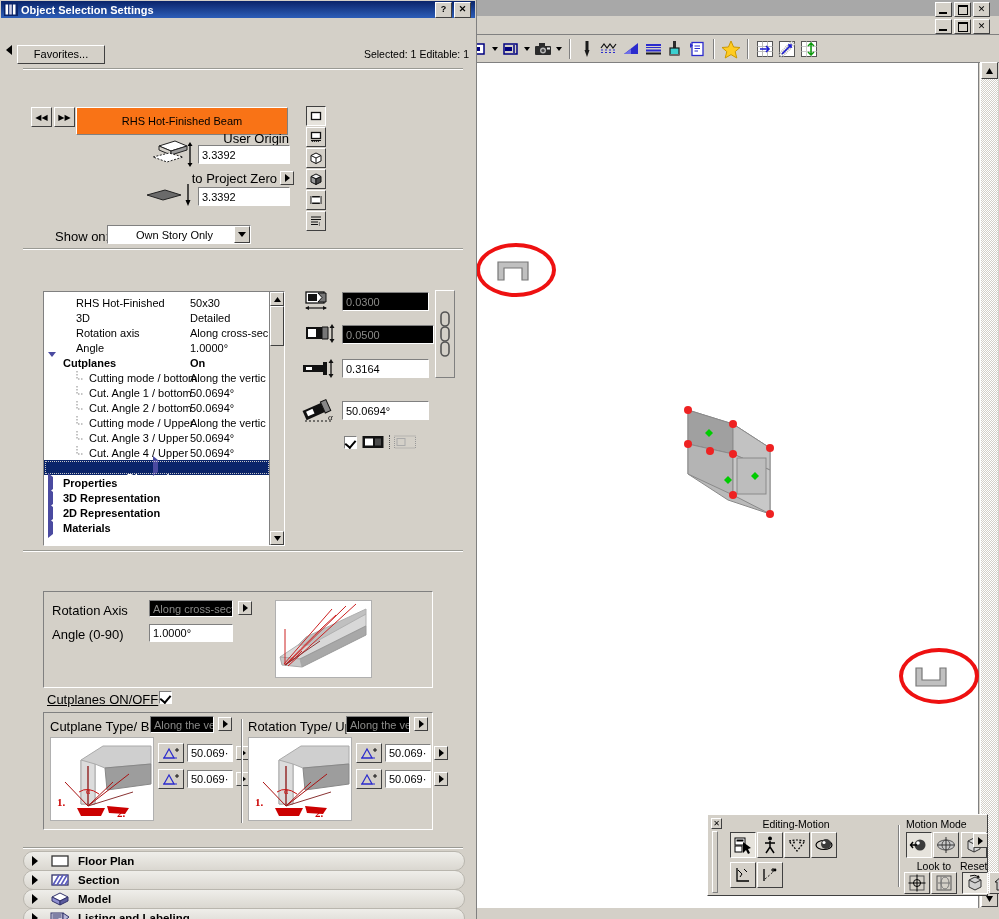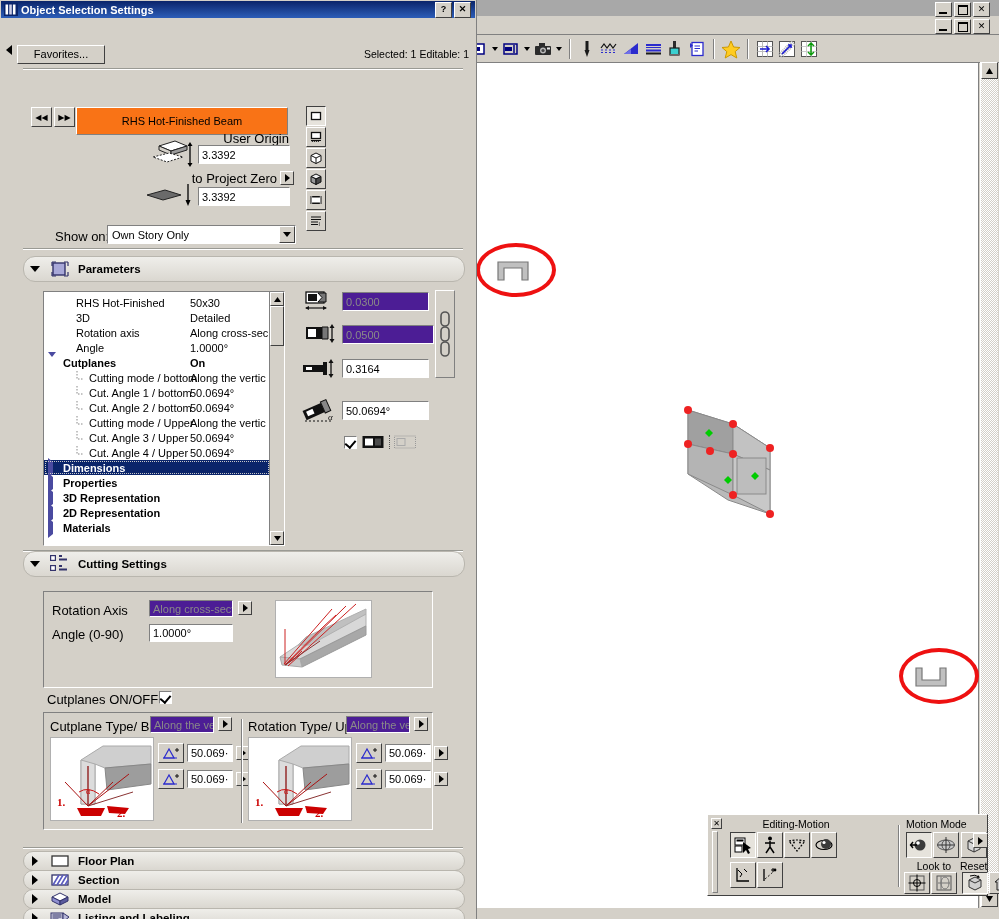"Own Story Only" div.combo { padding-left: none -> 24px; width: 189px -> 144px }
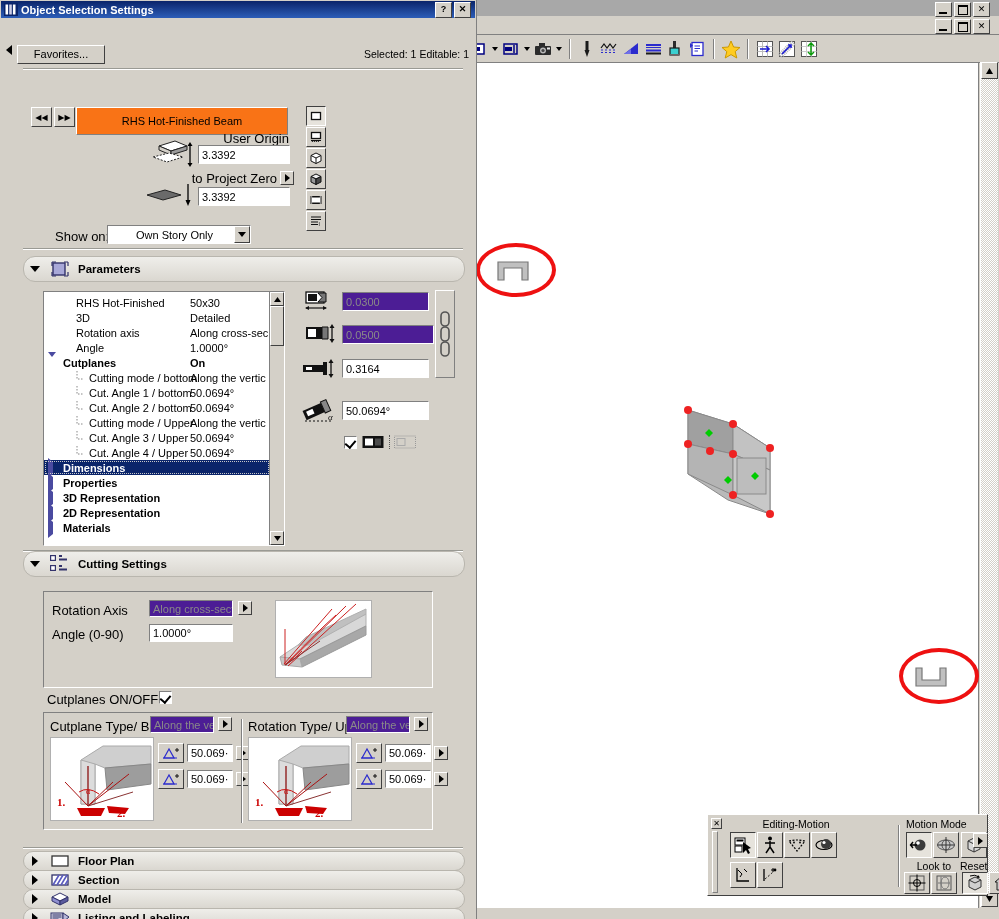"Parameters" div.sec { html: <div> <span></span> <span> <svg> <rect></rect> <path></path> </svg> </span> <span>Parameters</span> </div> -> none }
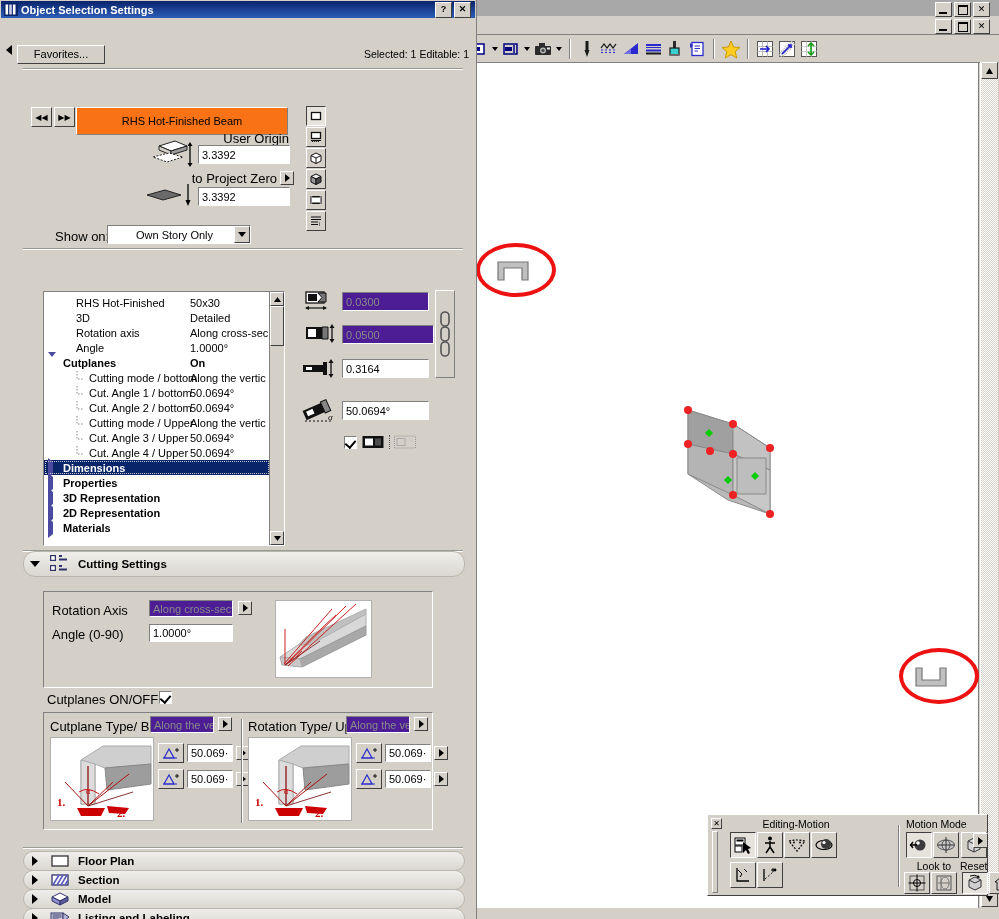"0.0300" .field.dis { background: #4c1d95 -> #000000 }
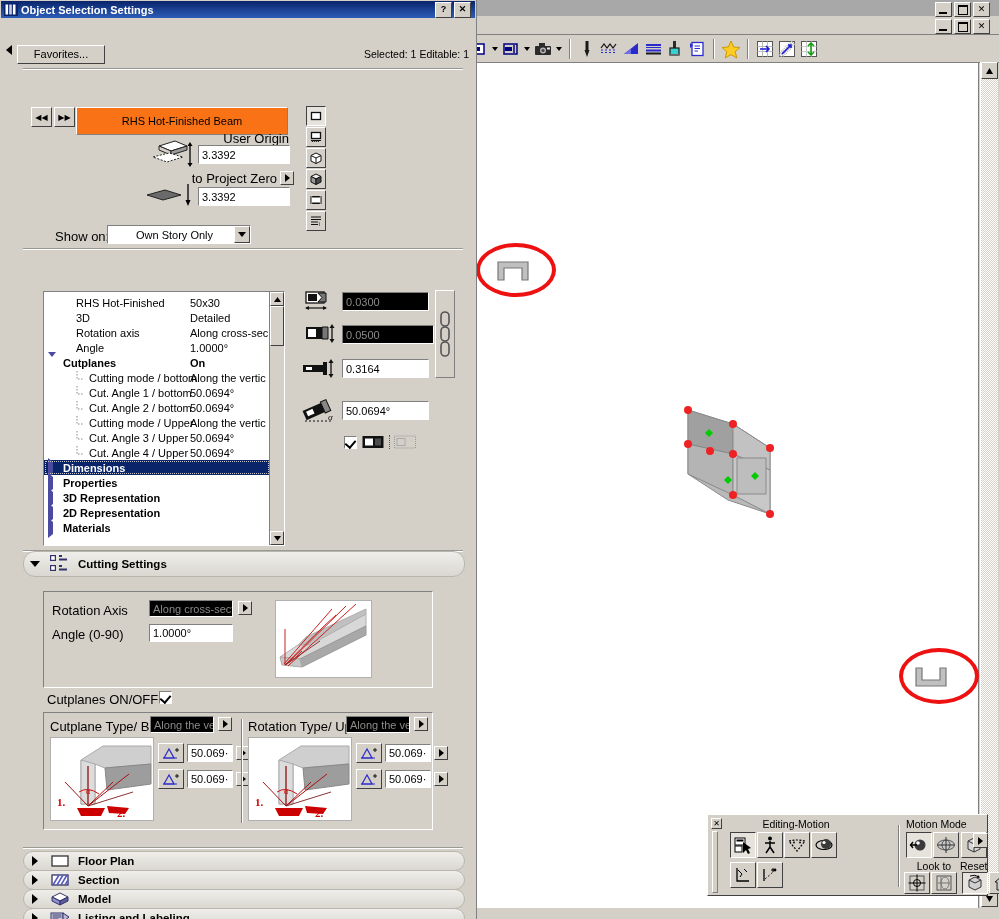"Dimensions" .trow.sel { flex-direction: none -> column }
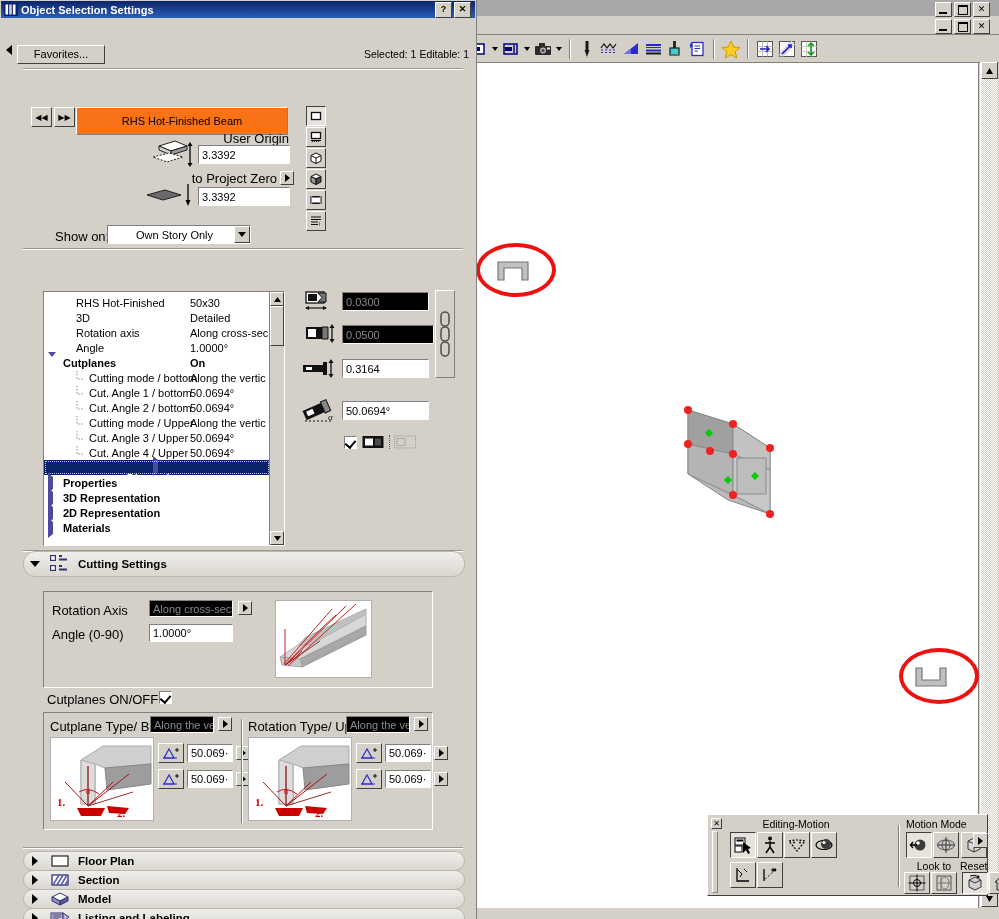"Cutting Settings" div.sec { html: <div> <span></span> <span> <svg> <rect></rect> <rect></rect> <rect></rect> <rect></rect> <rect></rect> <rect></rect> <rect></rect> <rect></rect> </svg> </span> <span>Cutting Settings</span> </div> -> none }
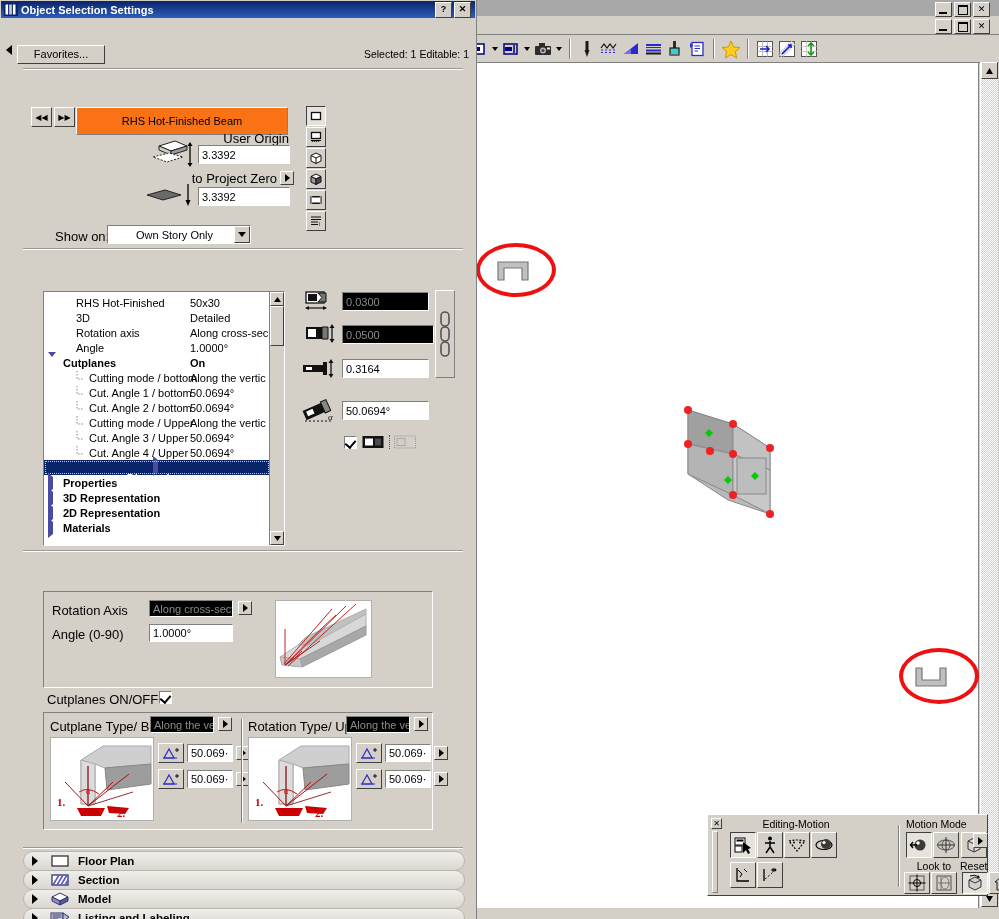"Cutplanes ON/OFF" div.lbl { text-decoration: none -> underline }
